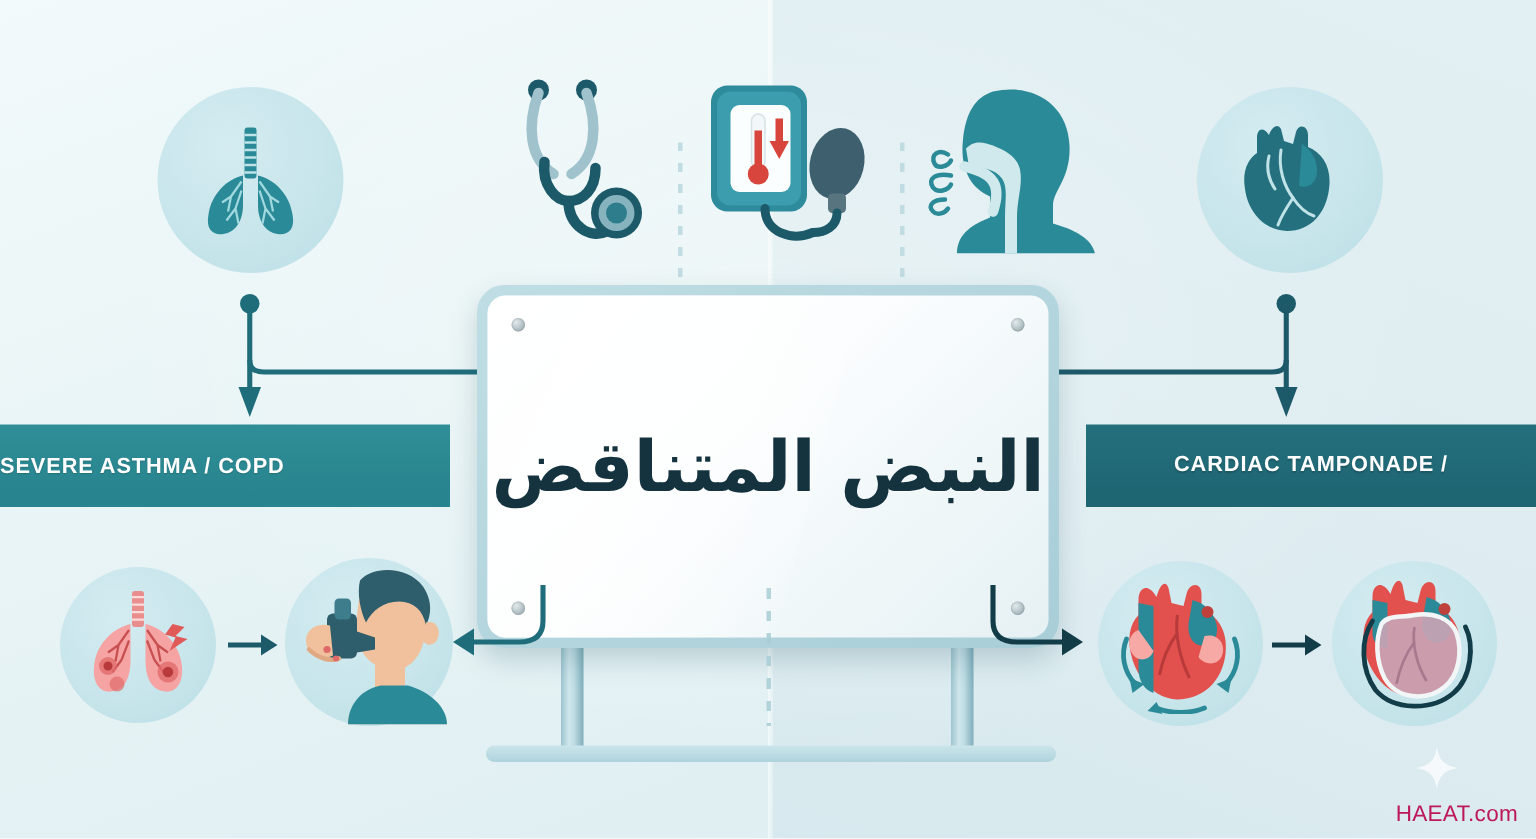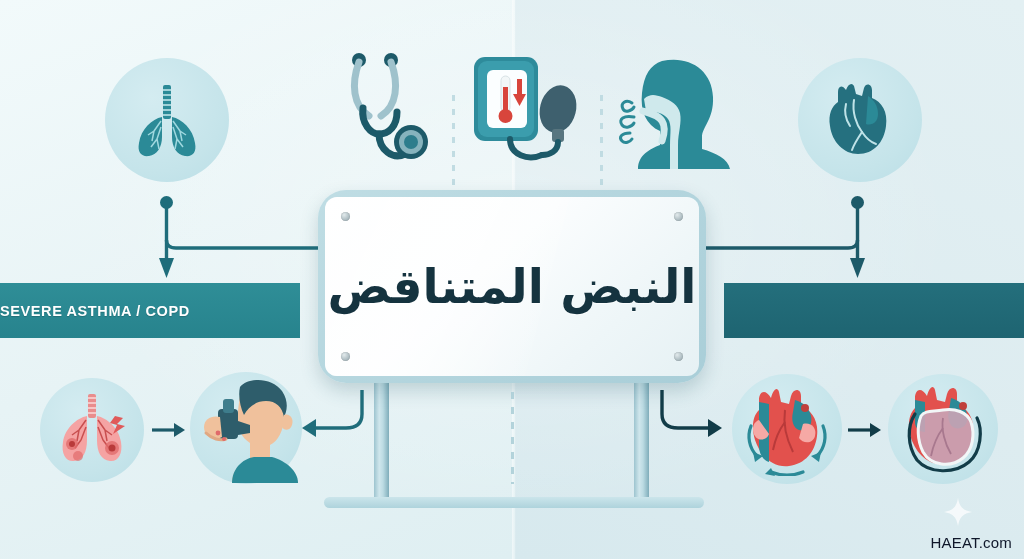"النبض المتناقض" .sign { border-radius: 28px -> 18px; height: 193px -> 242px }
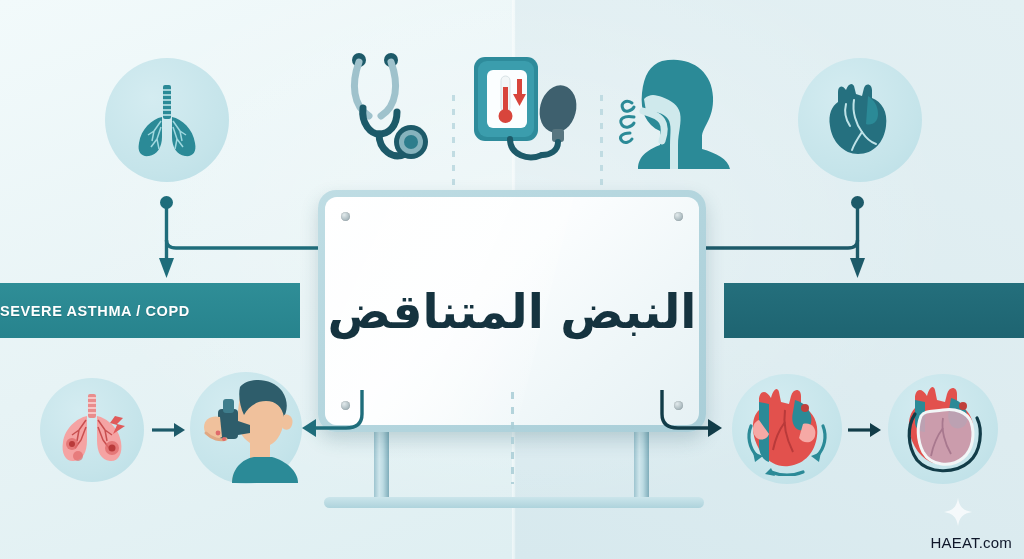"CARDIAC TAMPONADE /" span { html: none -> <span>CARDIAC TAMPONADE /</span> }
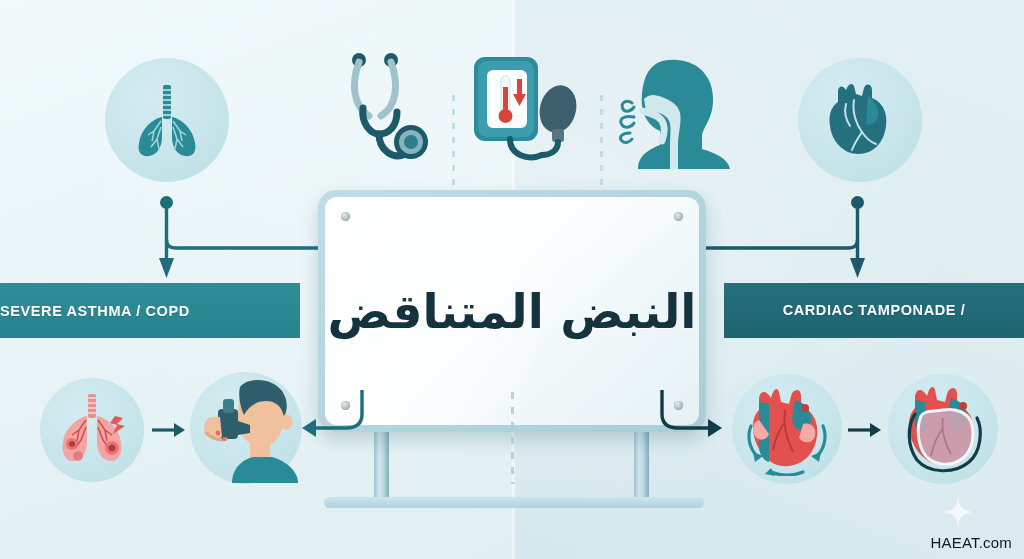"HAEAT.com" .wm { color: #0f172a -> #be185d }
